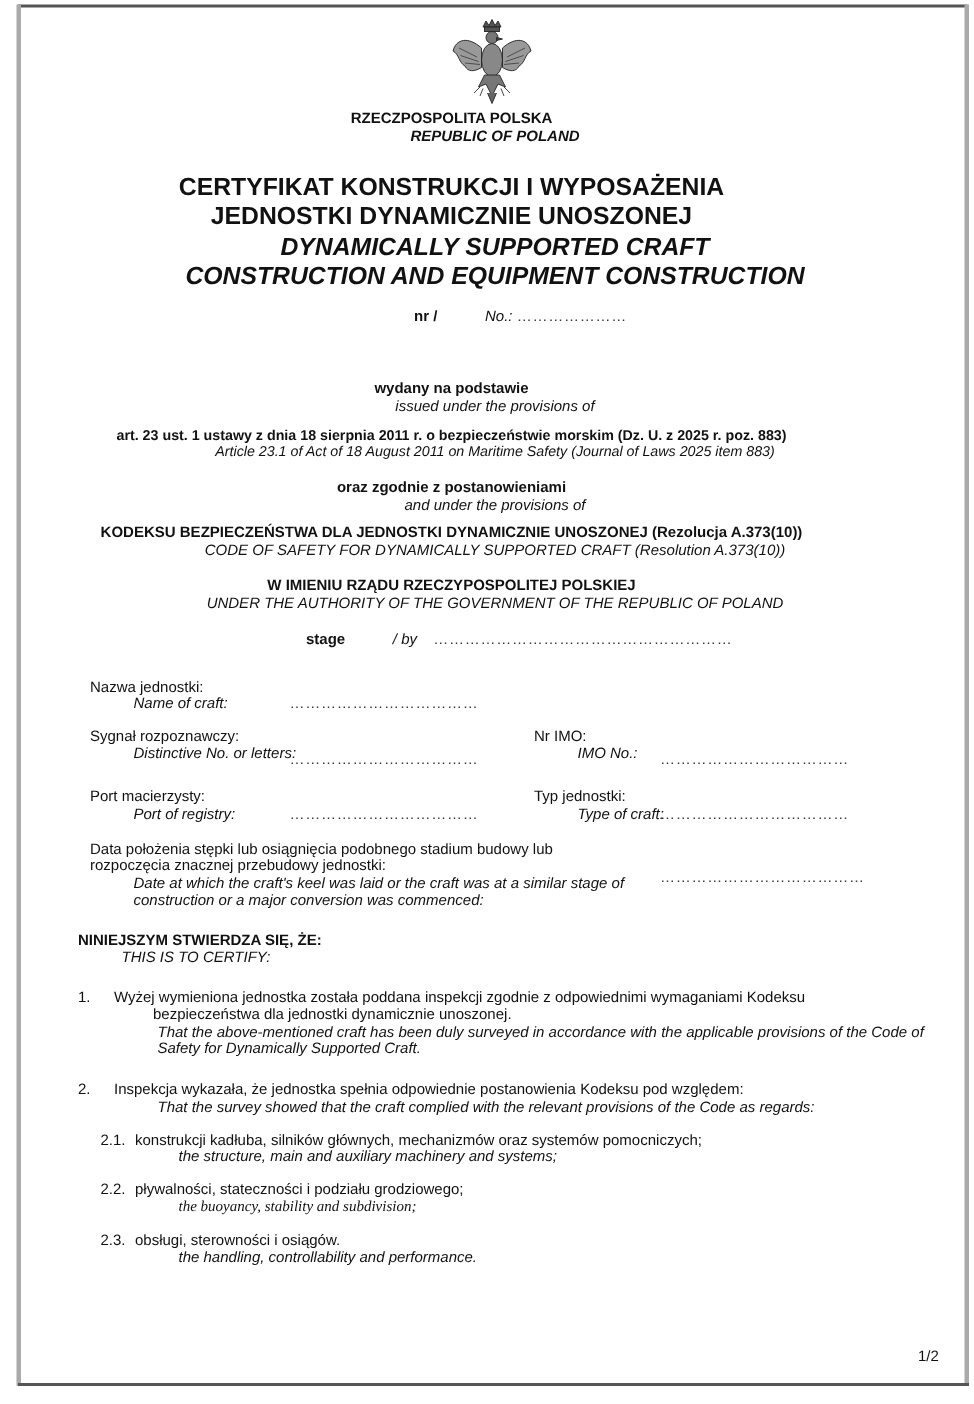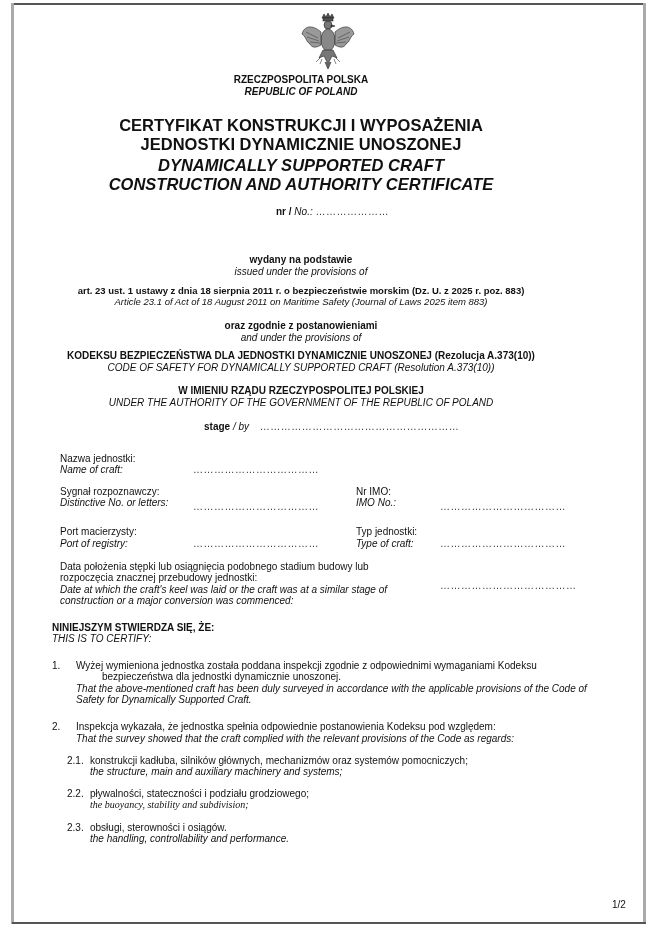"REPUBLIC OF POLAND" .i { padding-left: none -> 29px }
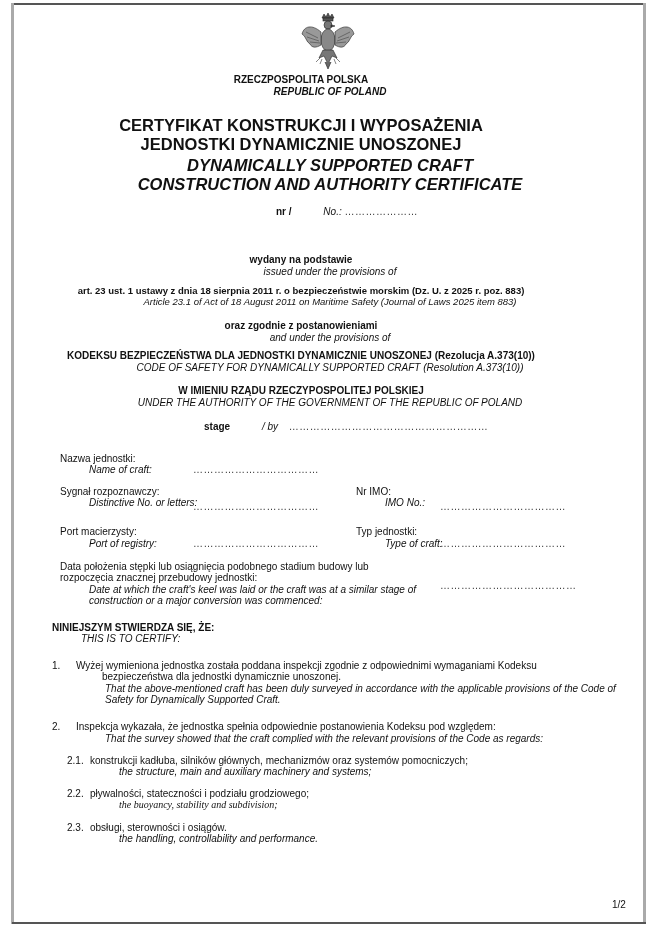"CONSTRUCTION AND AUTHORITY CERTIFICATE" div.center { text: AUTHORITY CERTIFICATE -> EQUIPMENT CONSTRUCTION }
